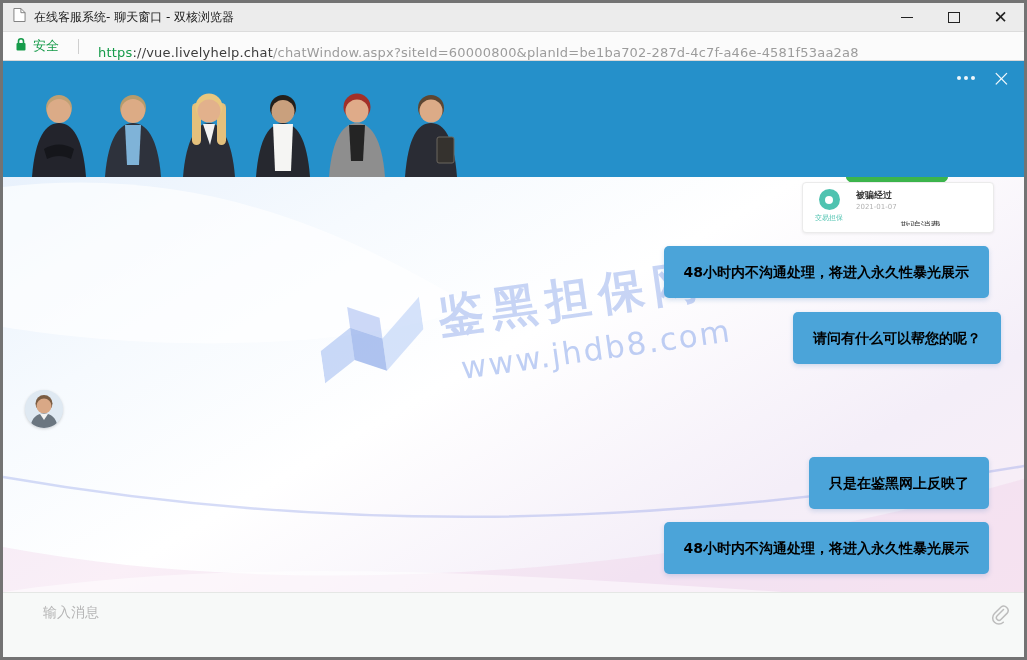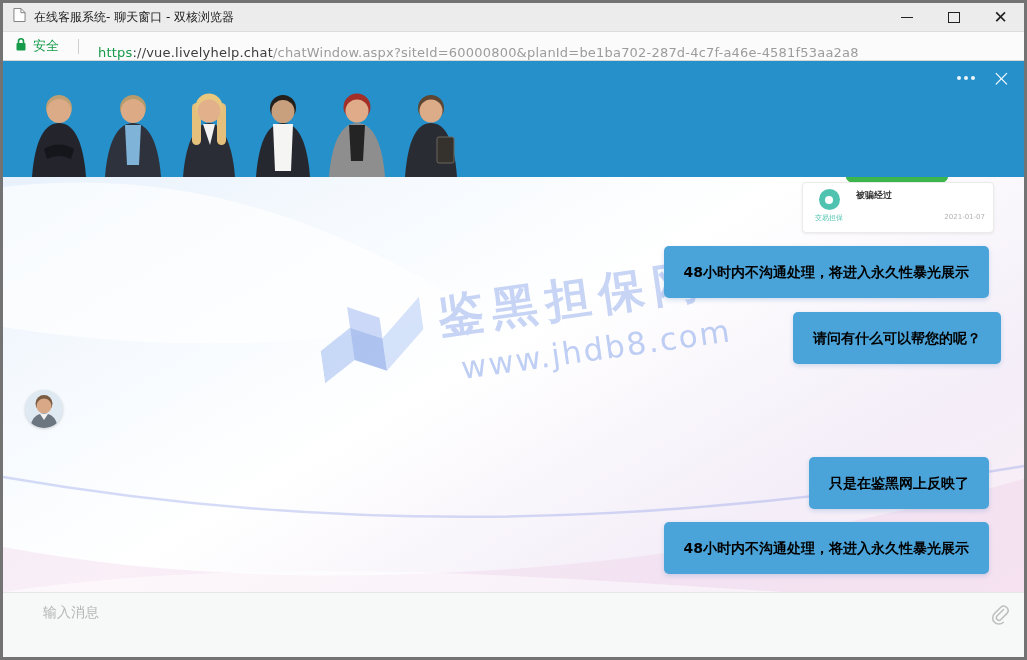"2021-01-07" .nc-date { margin-top: 11px -> 1px; text-align: right -> none }
